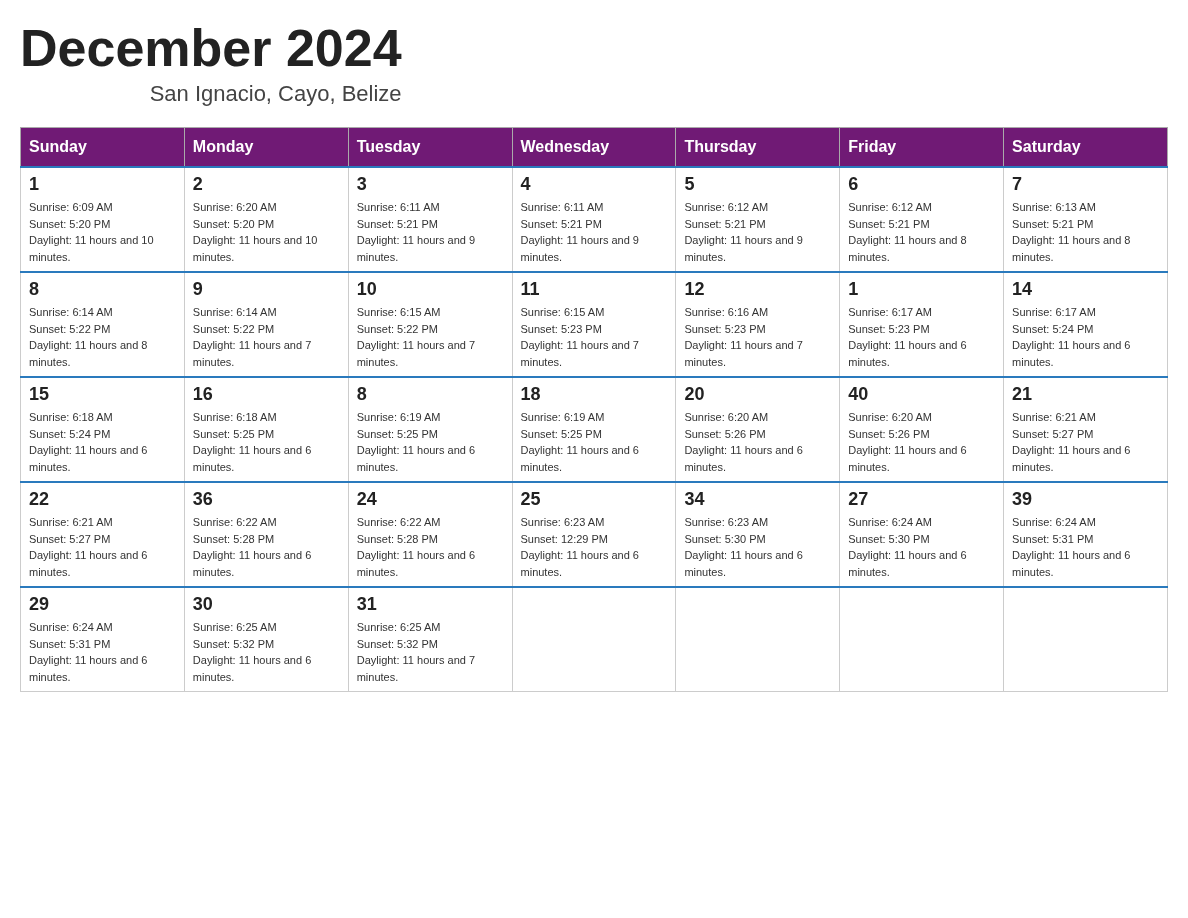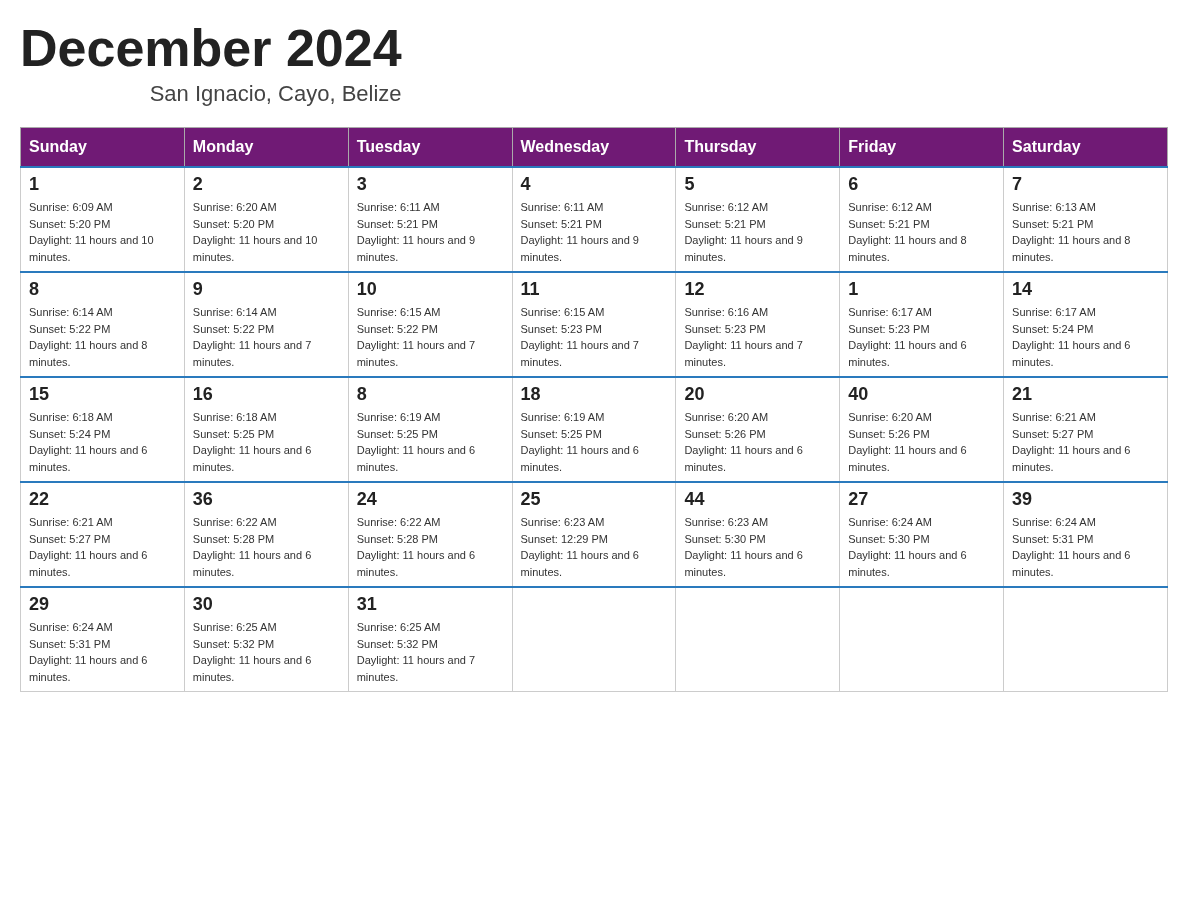"44" span.day-num { text: 44 -> 34 }
